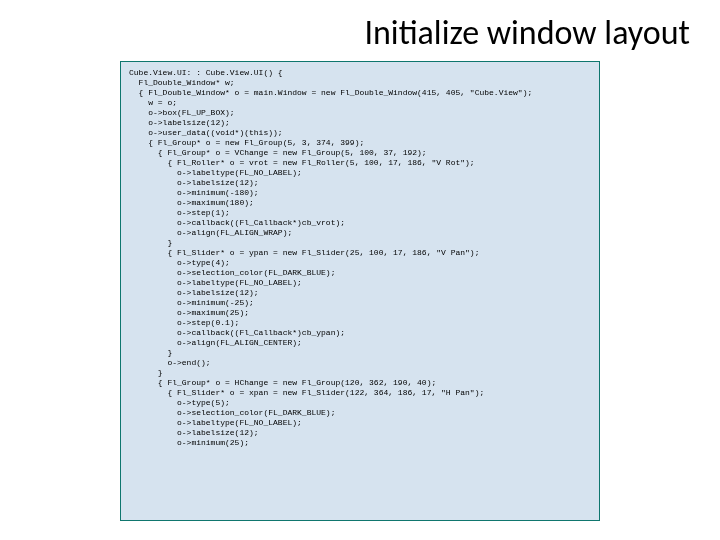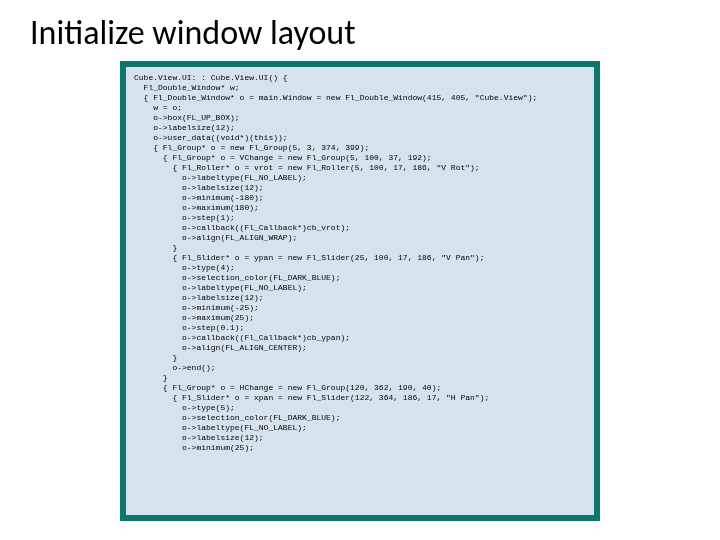"Initialize window layout" .title { text-align: left -> right }
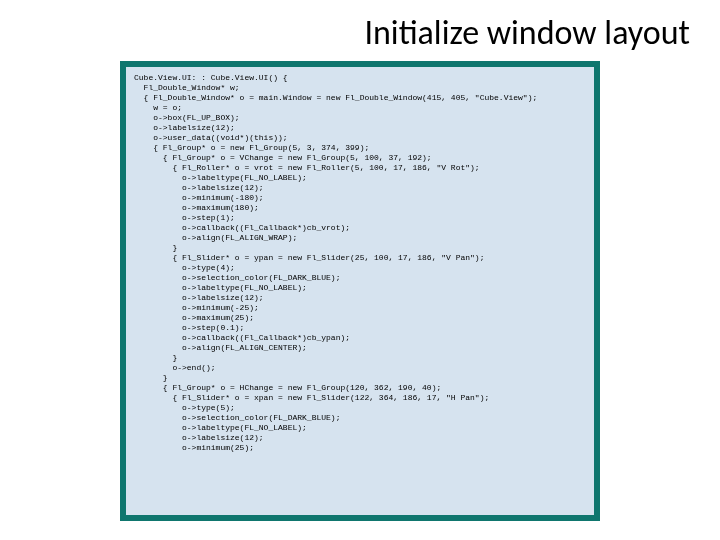"Cube.View.UI: : Cube.View.UI() {" .code-box { border: 6px solid #0f766e -> 1px solid #0f766e }
